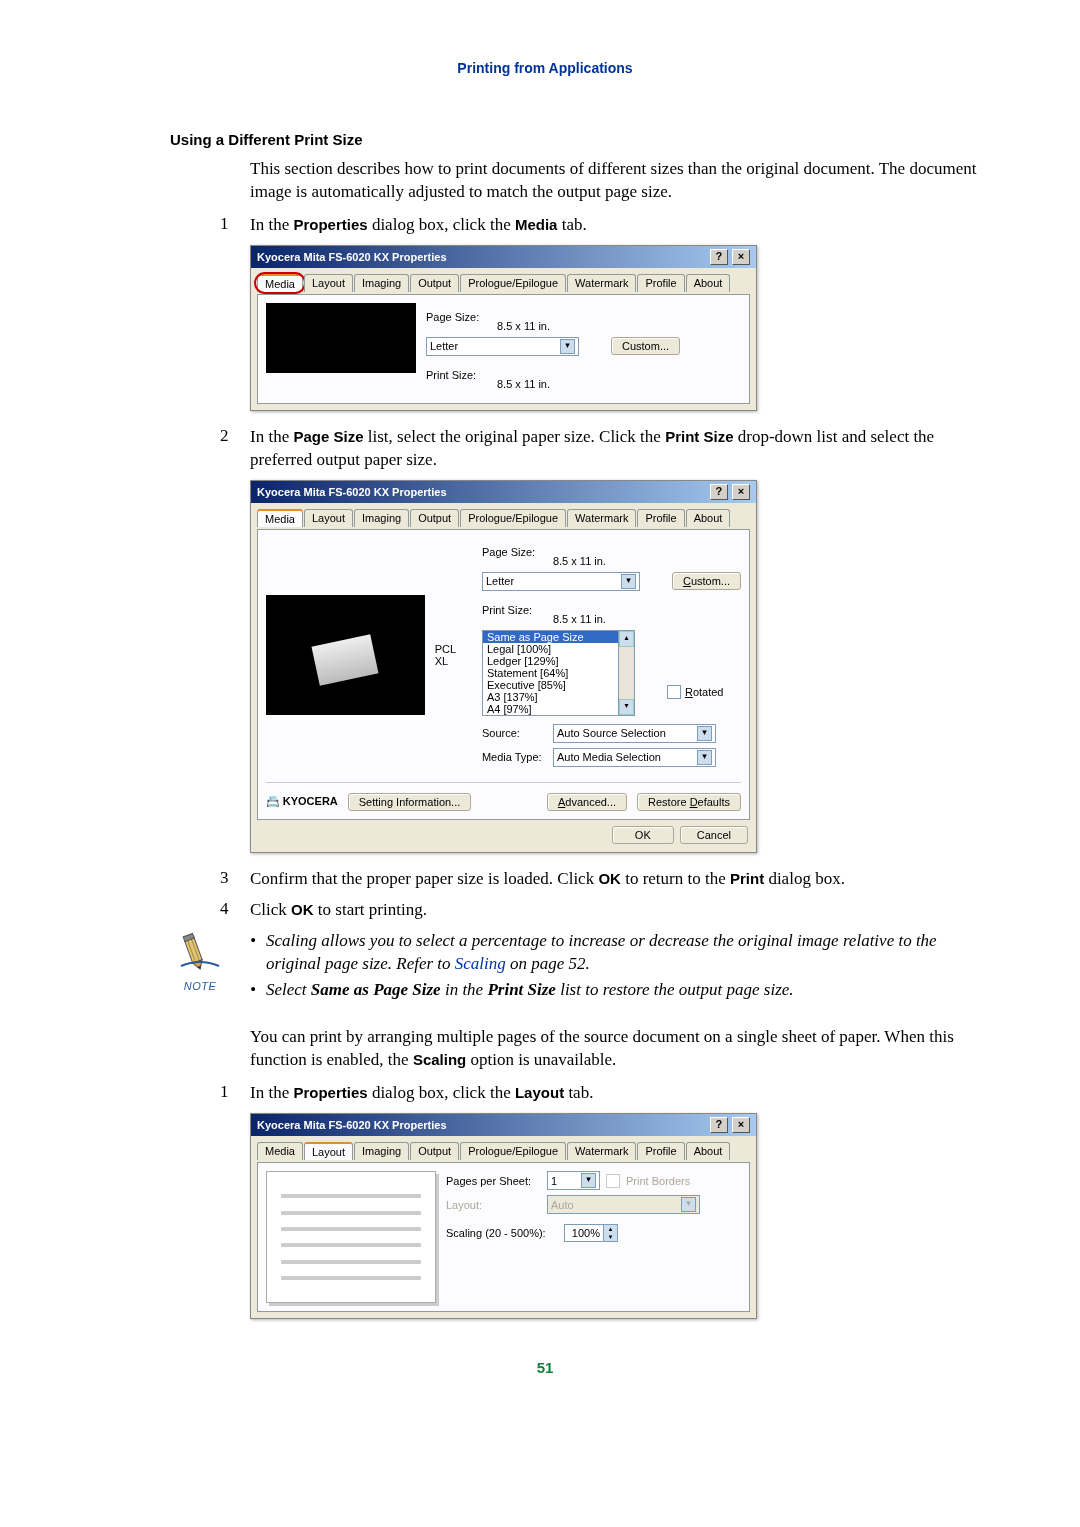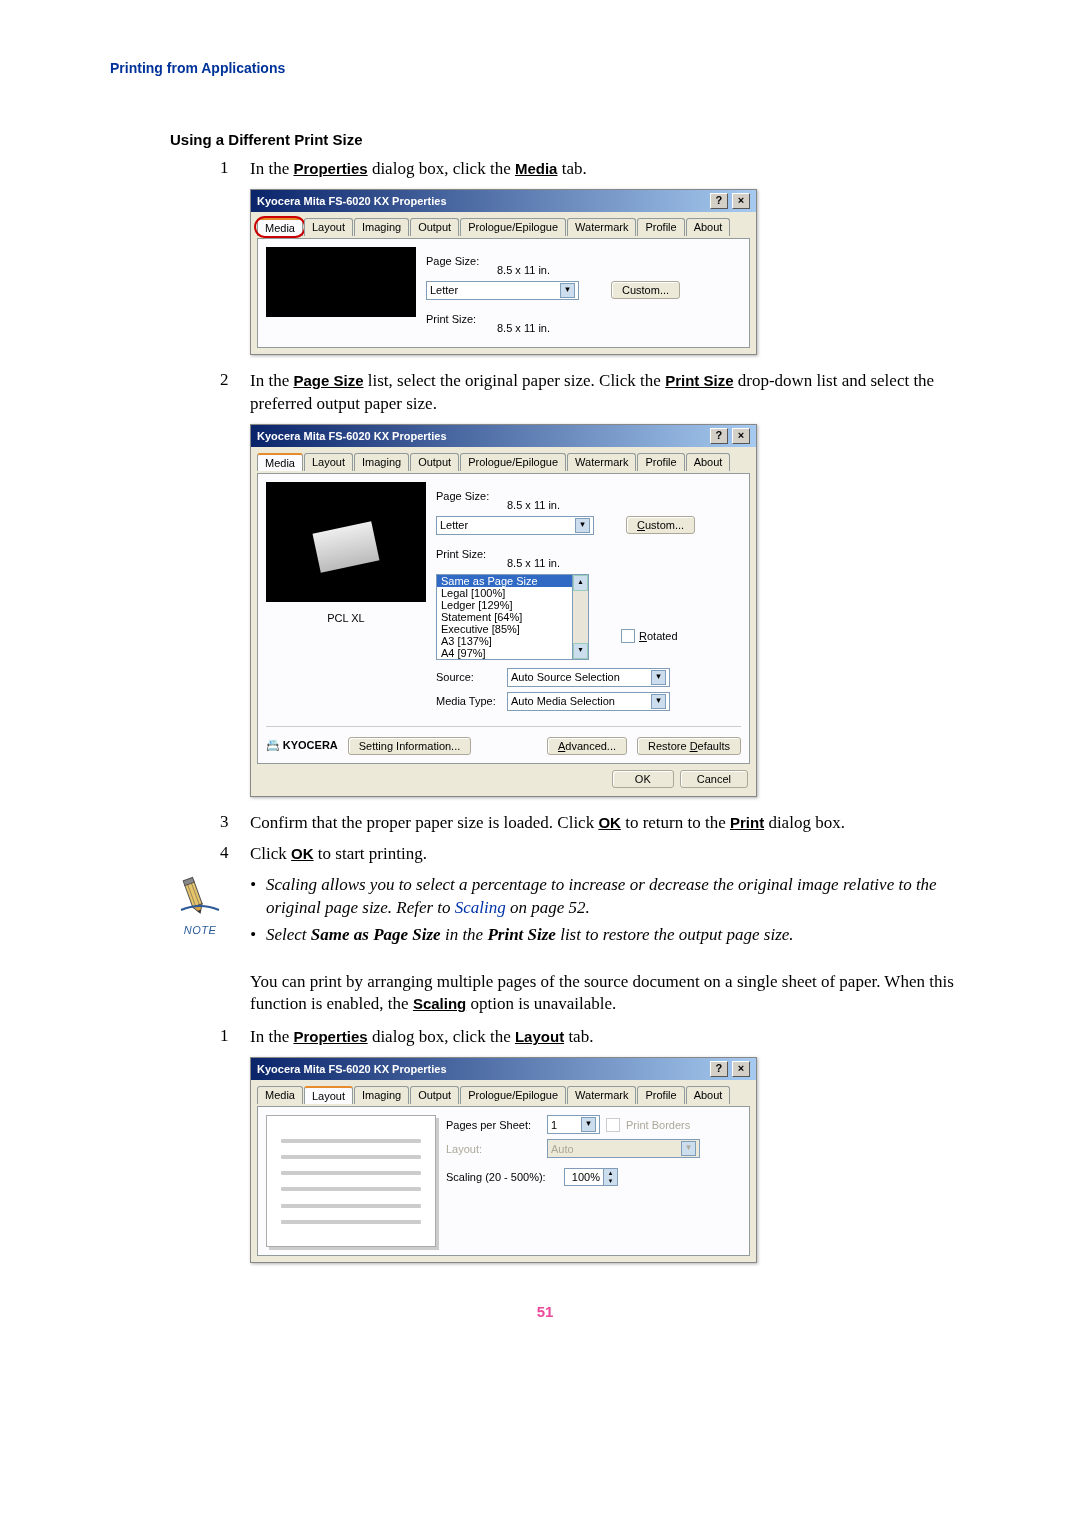"Printing from Applications" .header-link { text-align: left -> center }
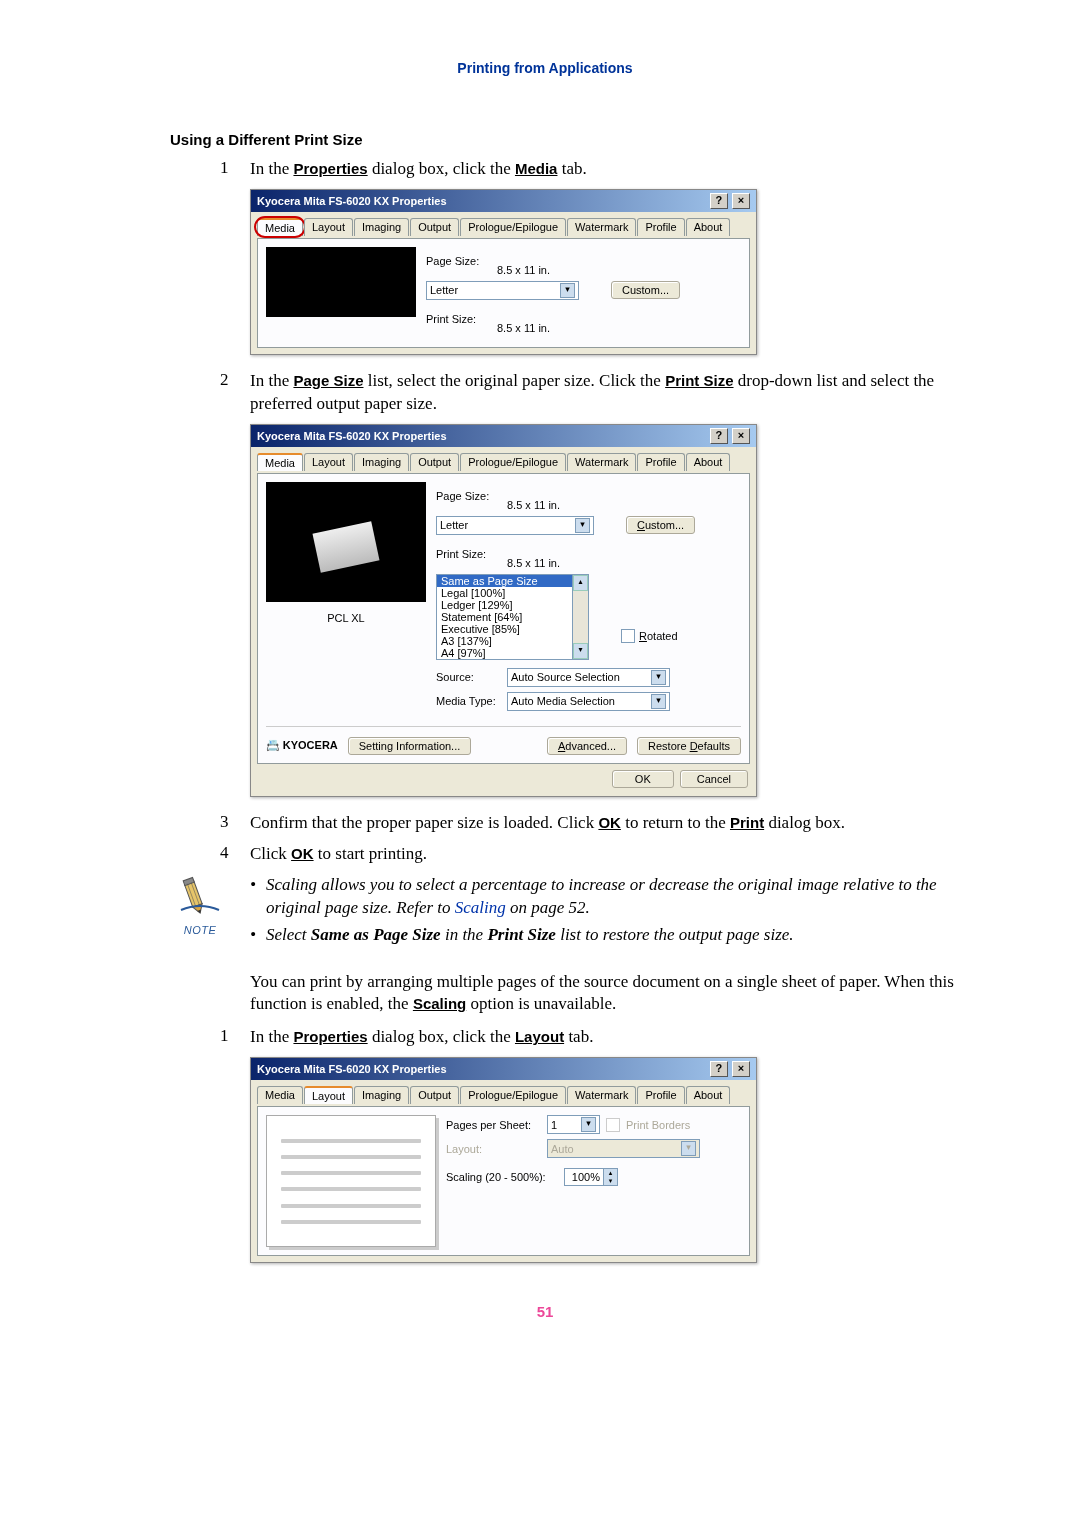"This section describes how to" div.body-text { html: none -> <div>This section describes how to print documents of different sizes than the original document. The document image is automatically adjusted to match the output page size.</div> }
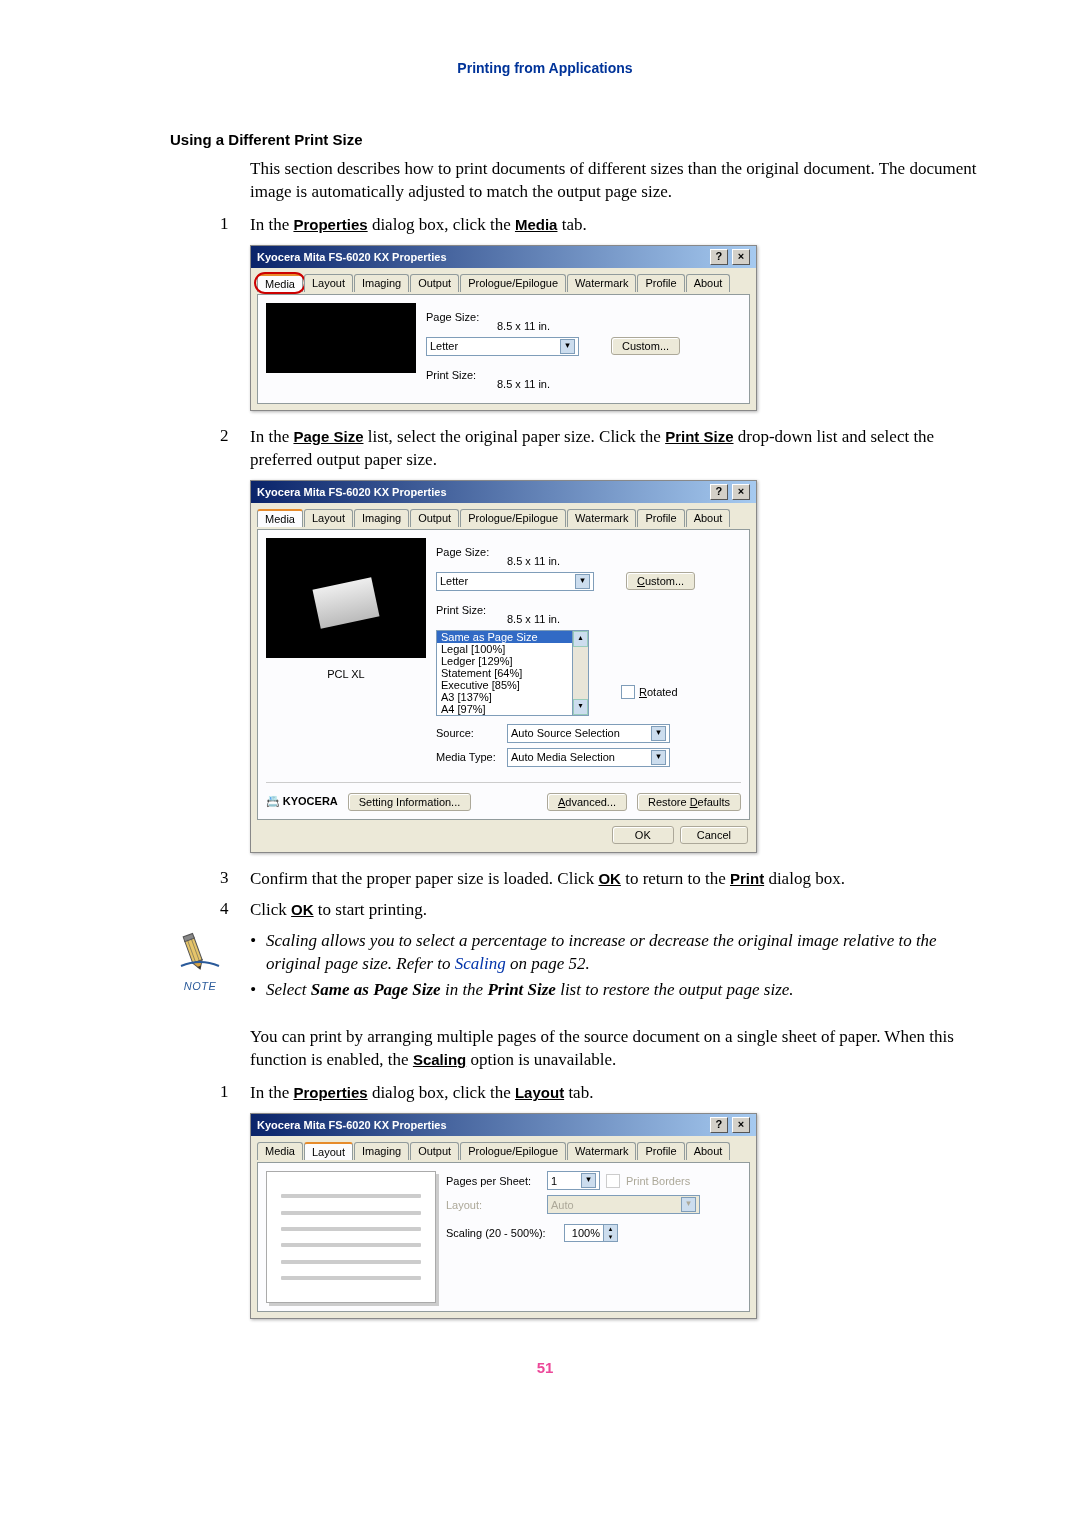"Properties" .bold { text-decoration: underline -> none }
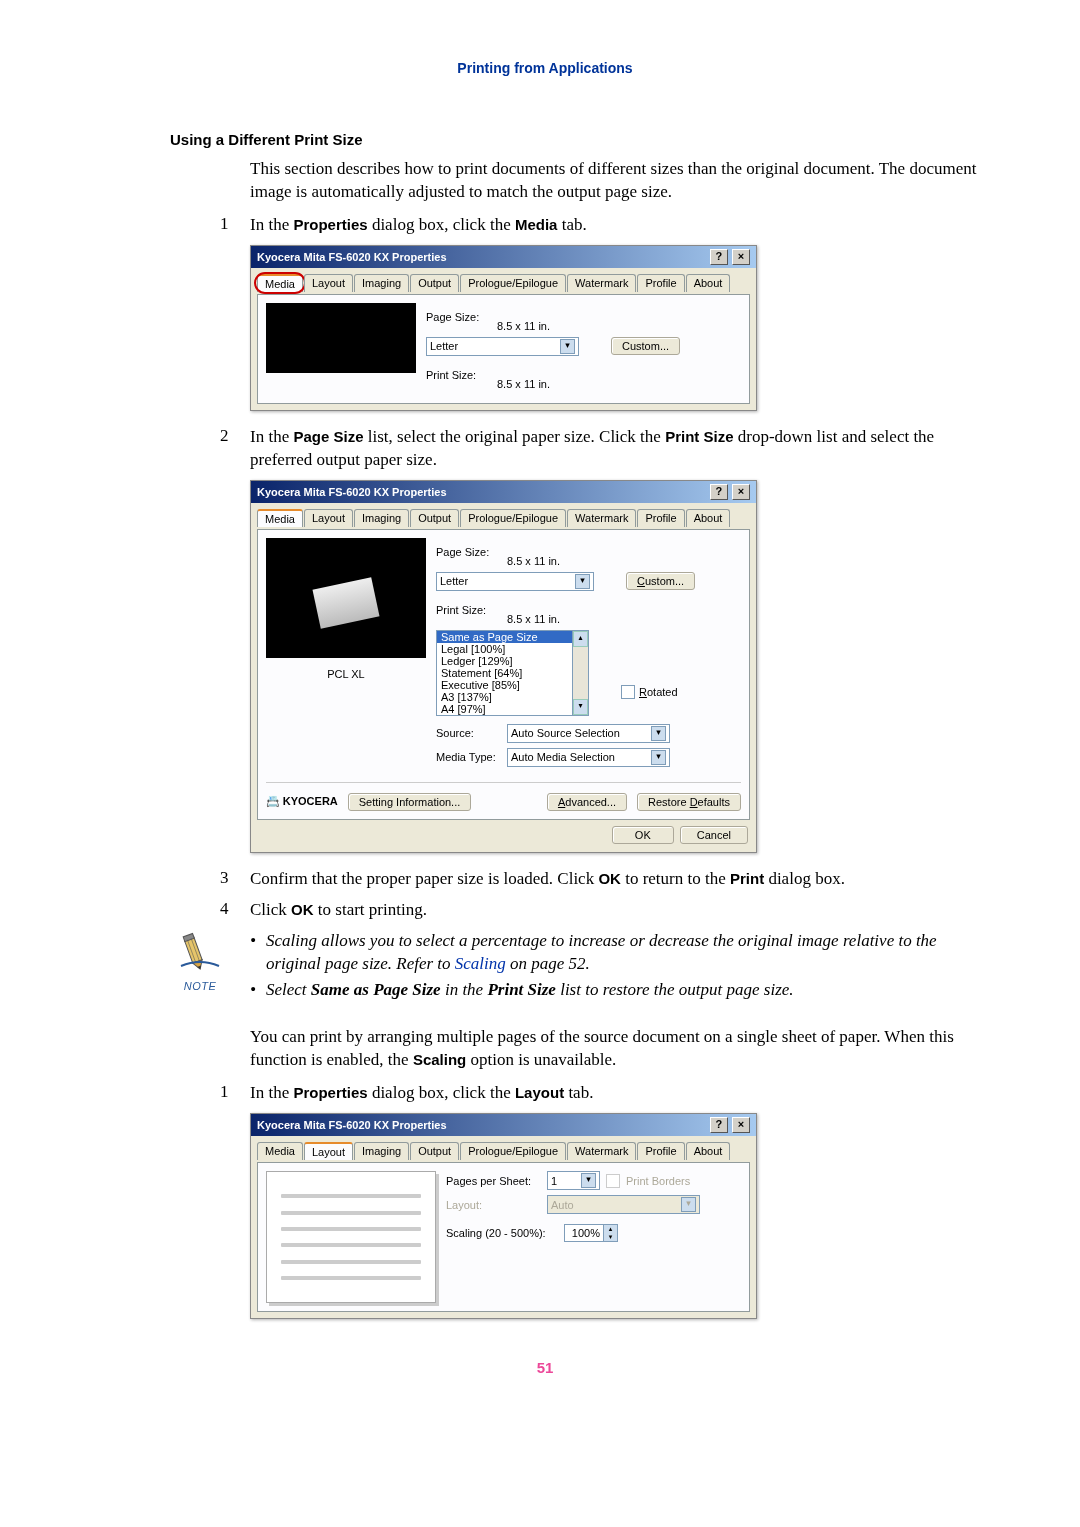"PCL XL" div { flex-direction: column -> row }
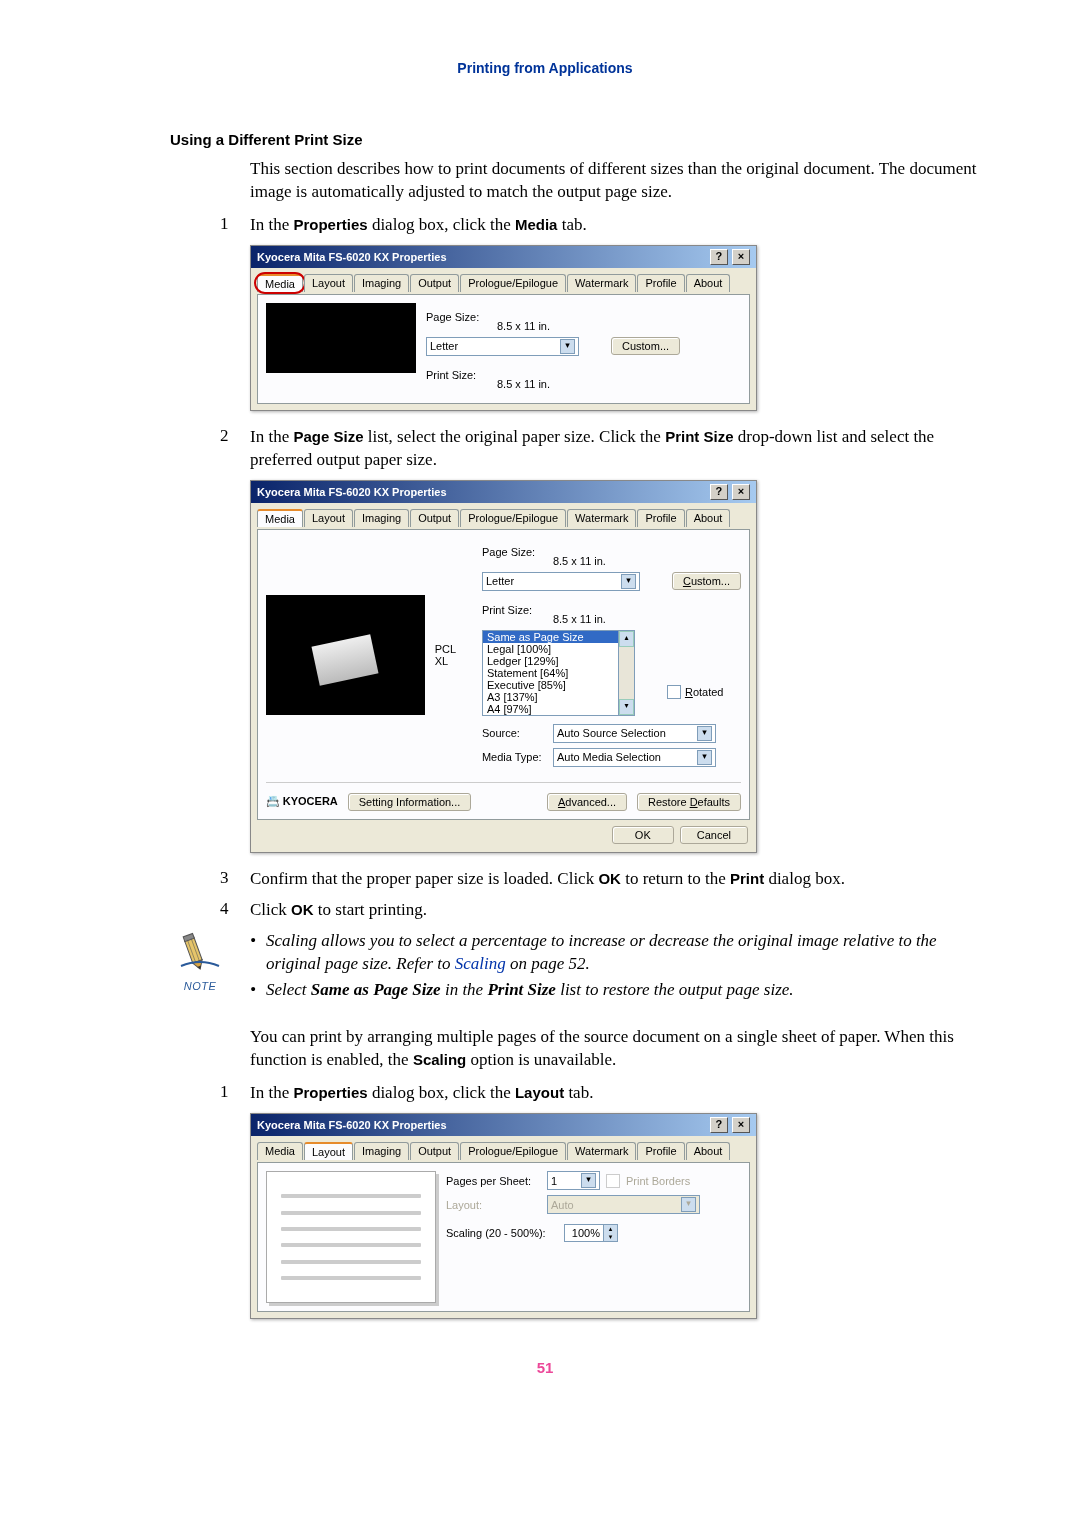"51" .pagenum { color: #ec4899 -> #15803d }
